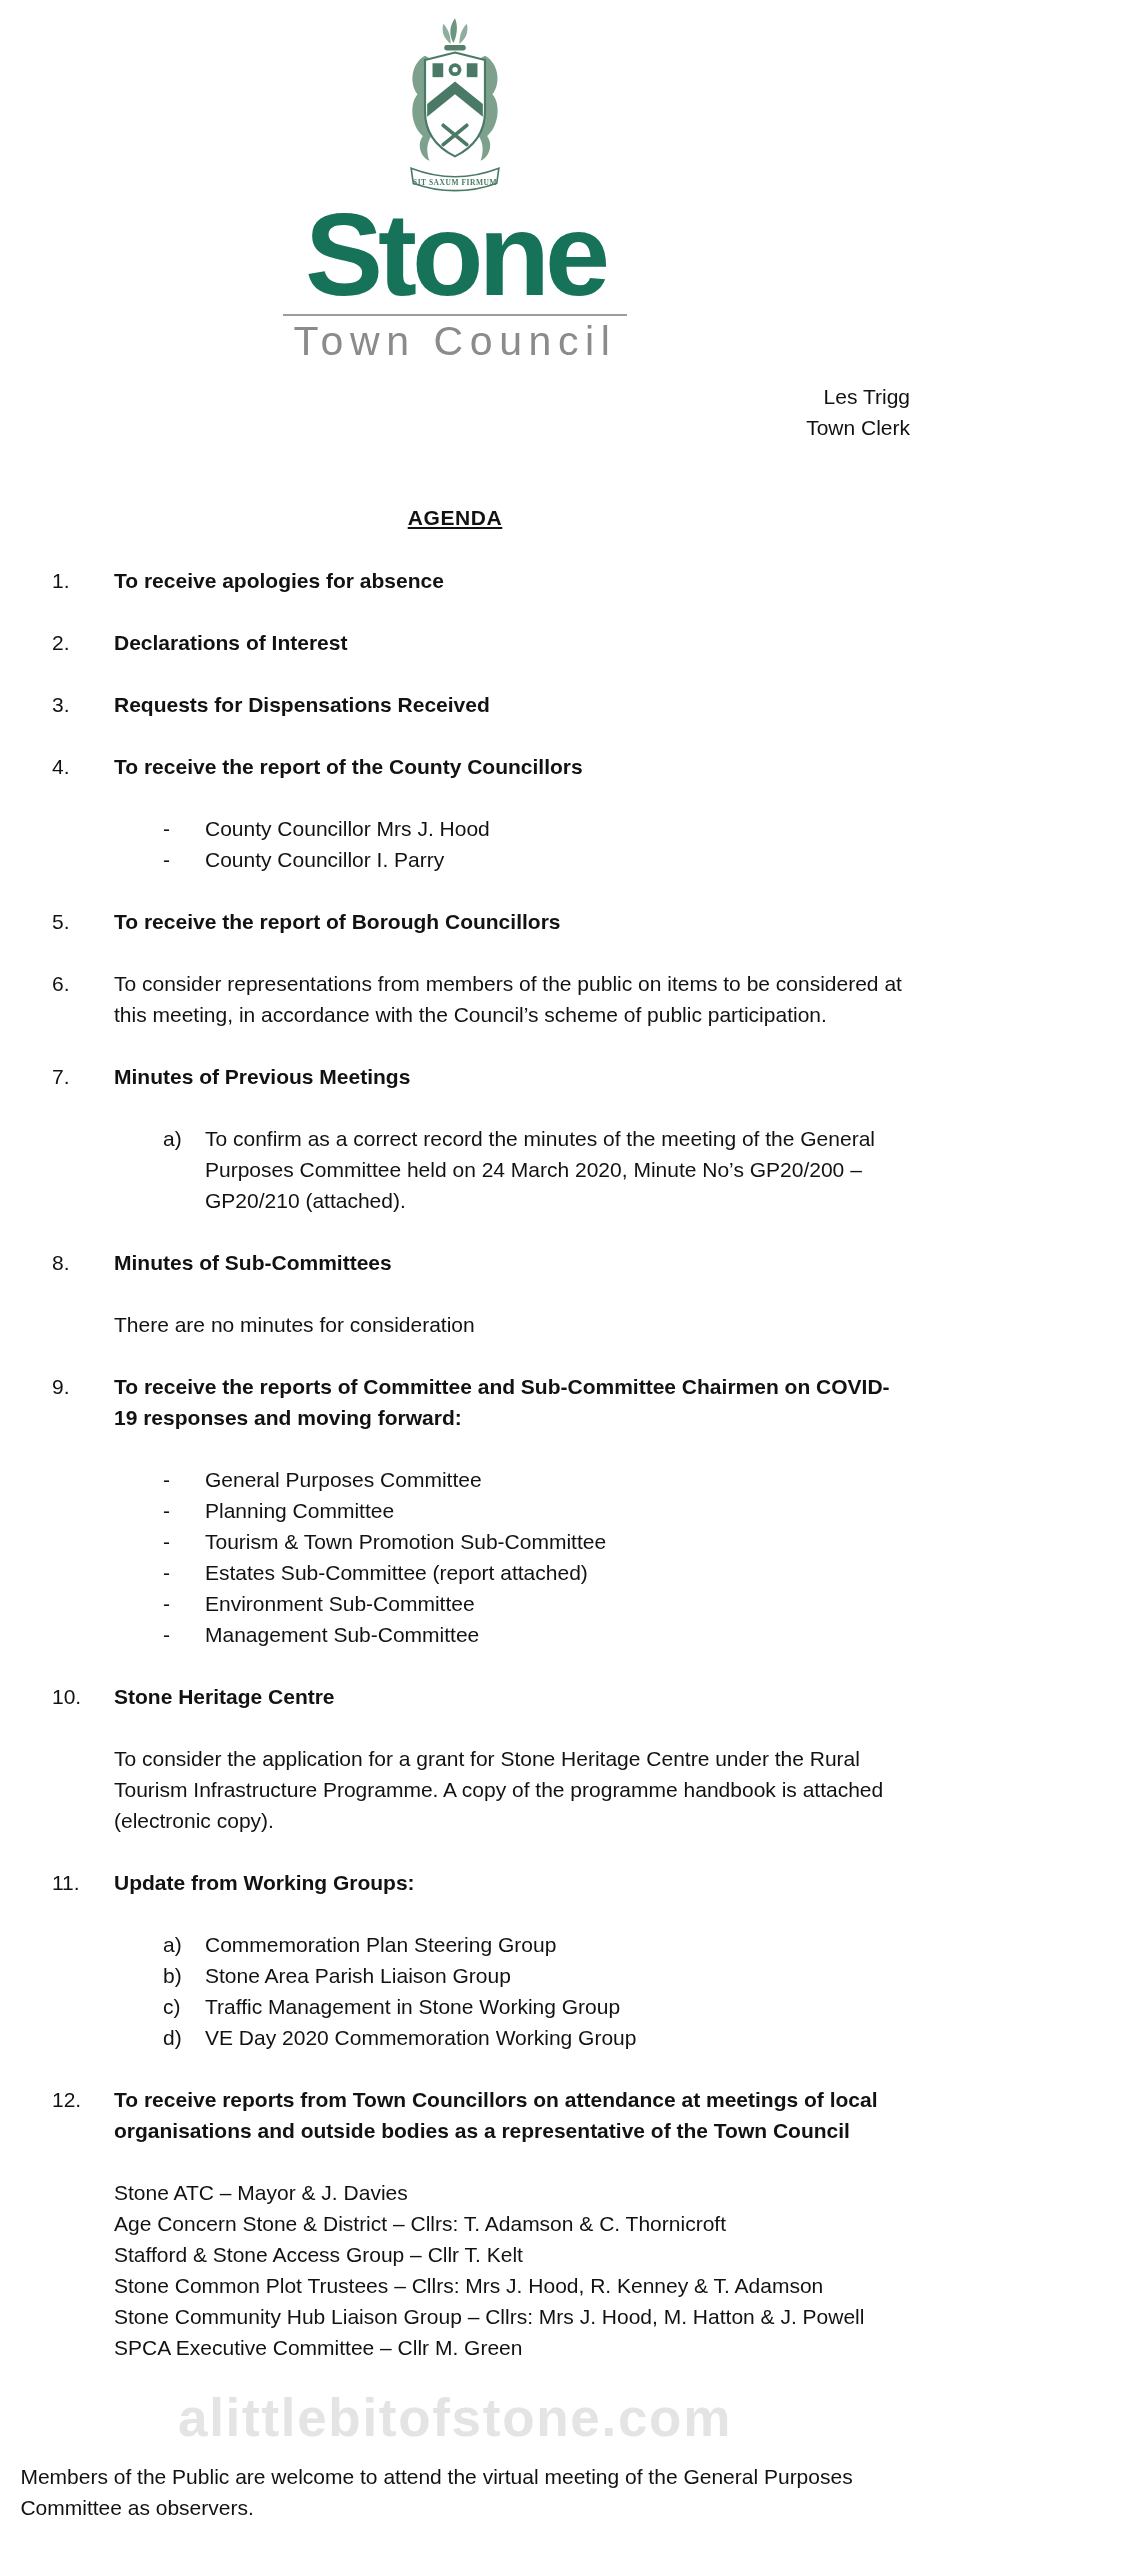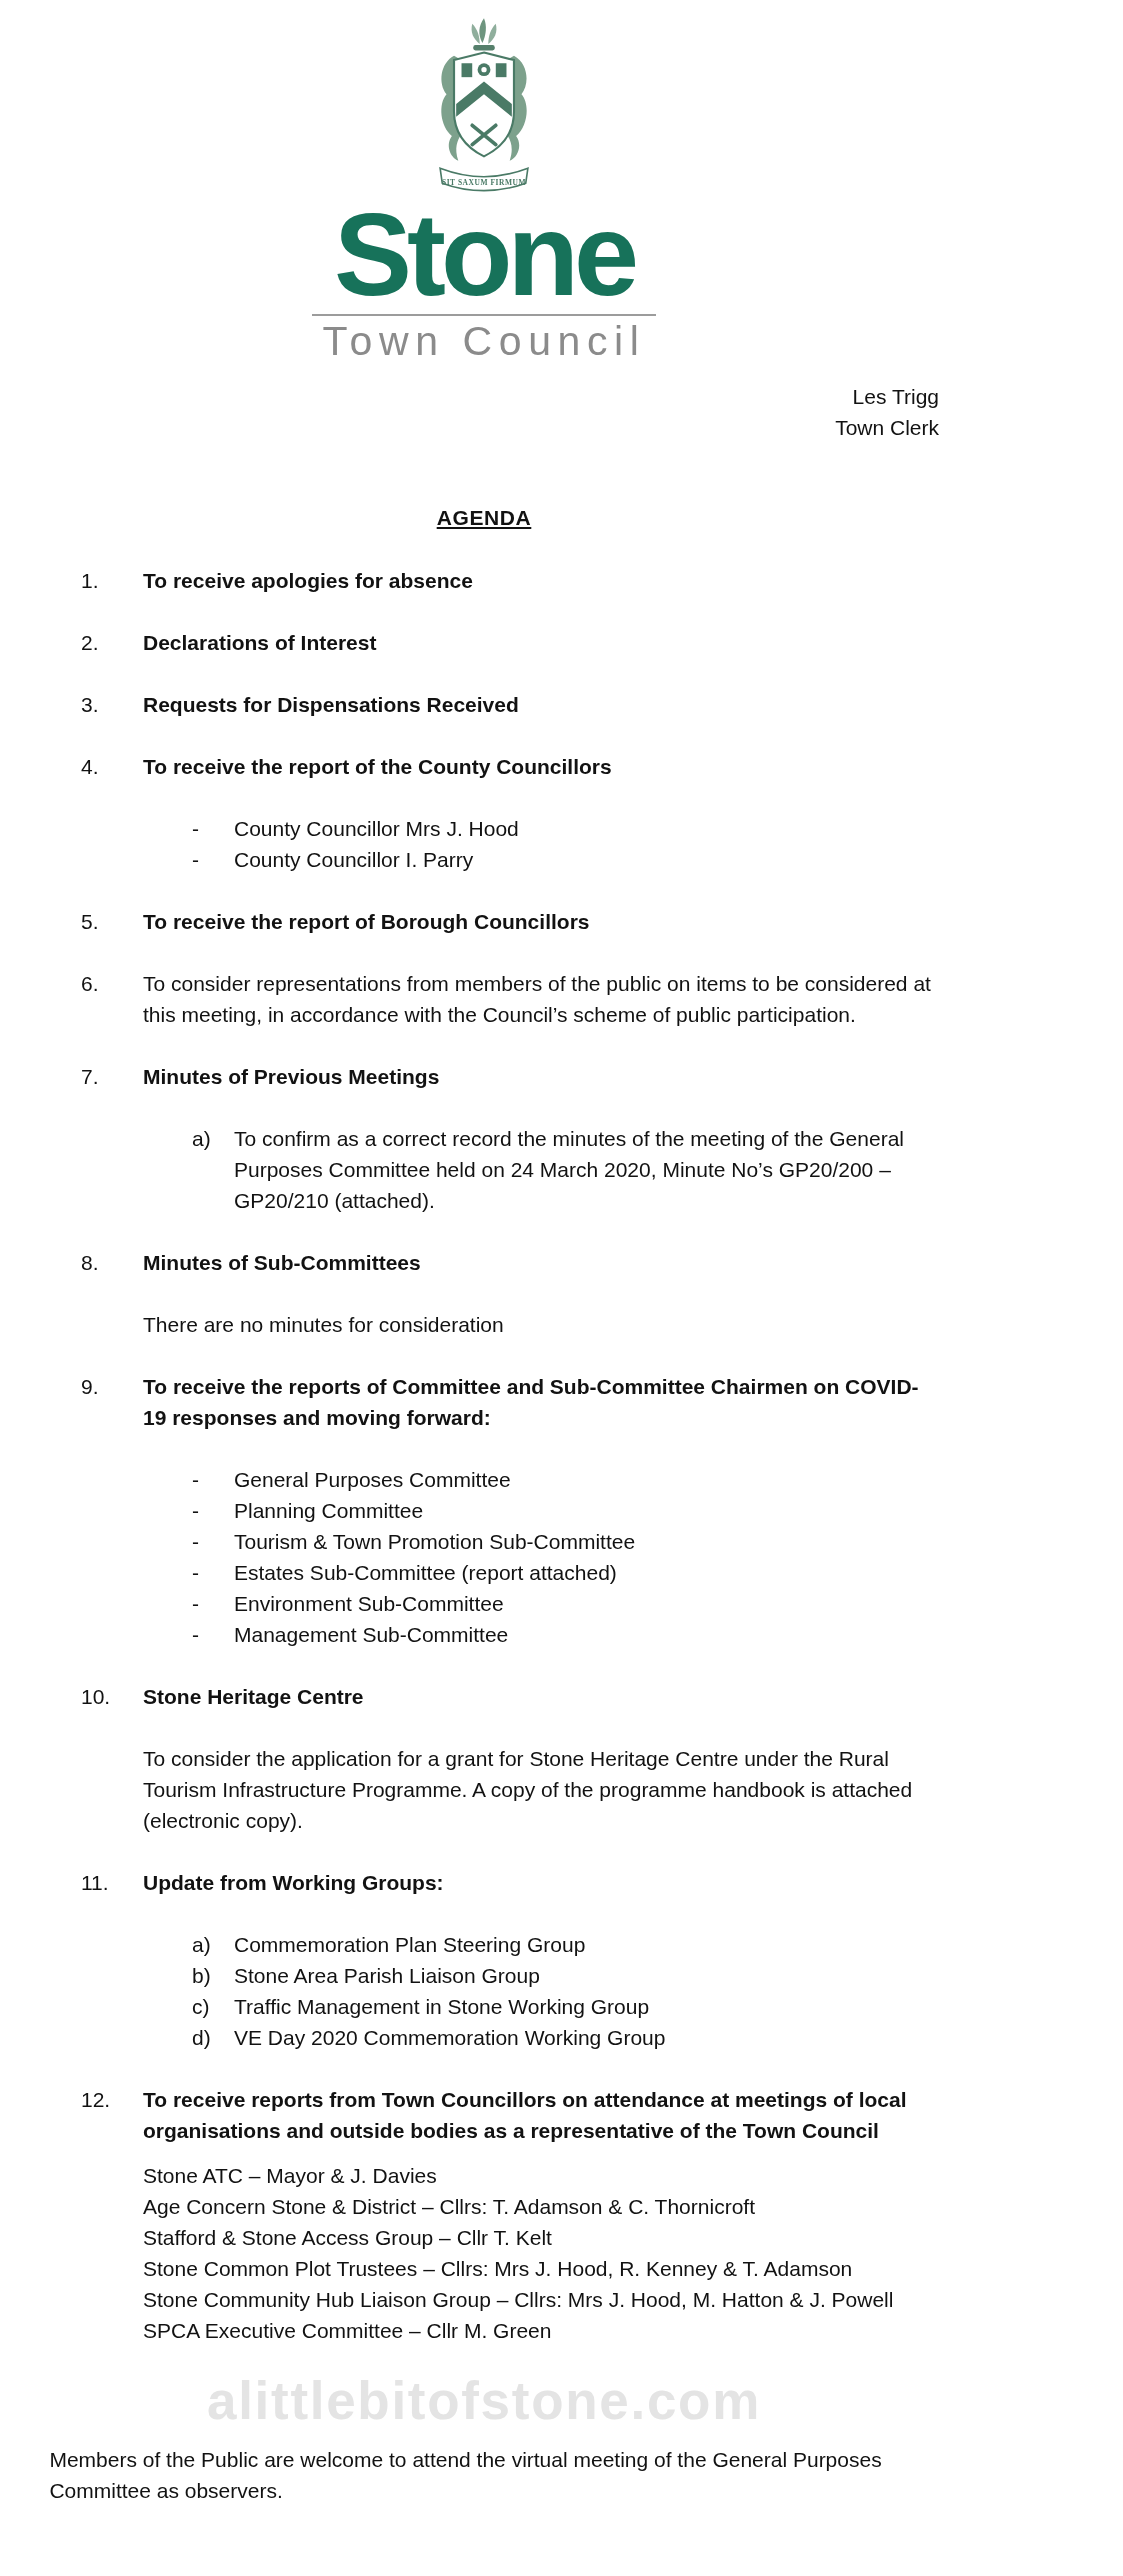"SIT SAXUM FIRMUM" .page { padding-left: 29px -> none }
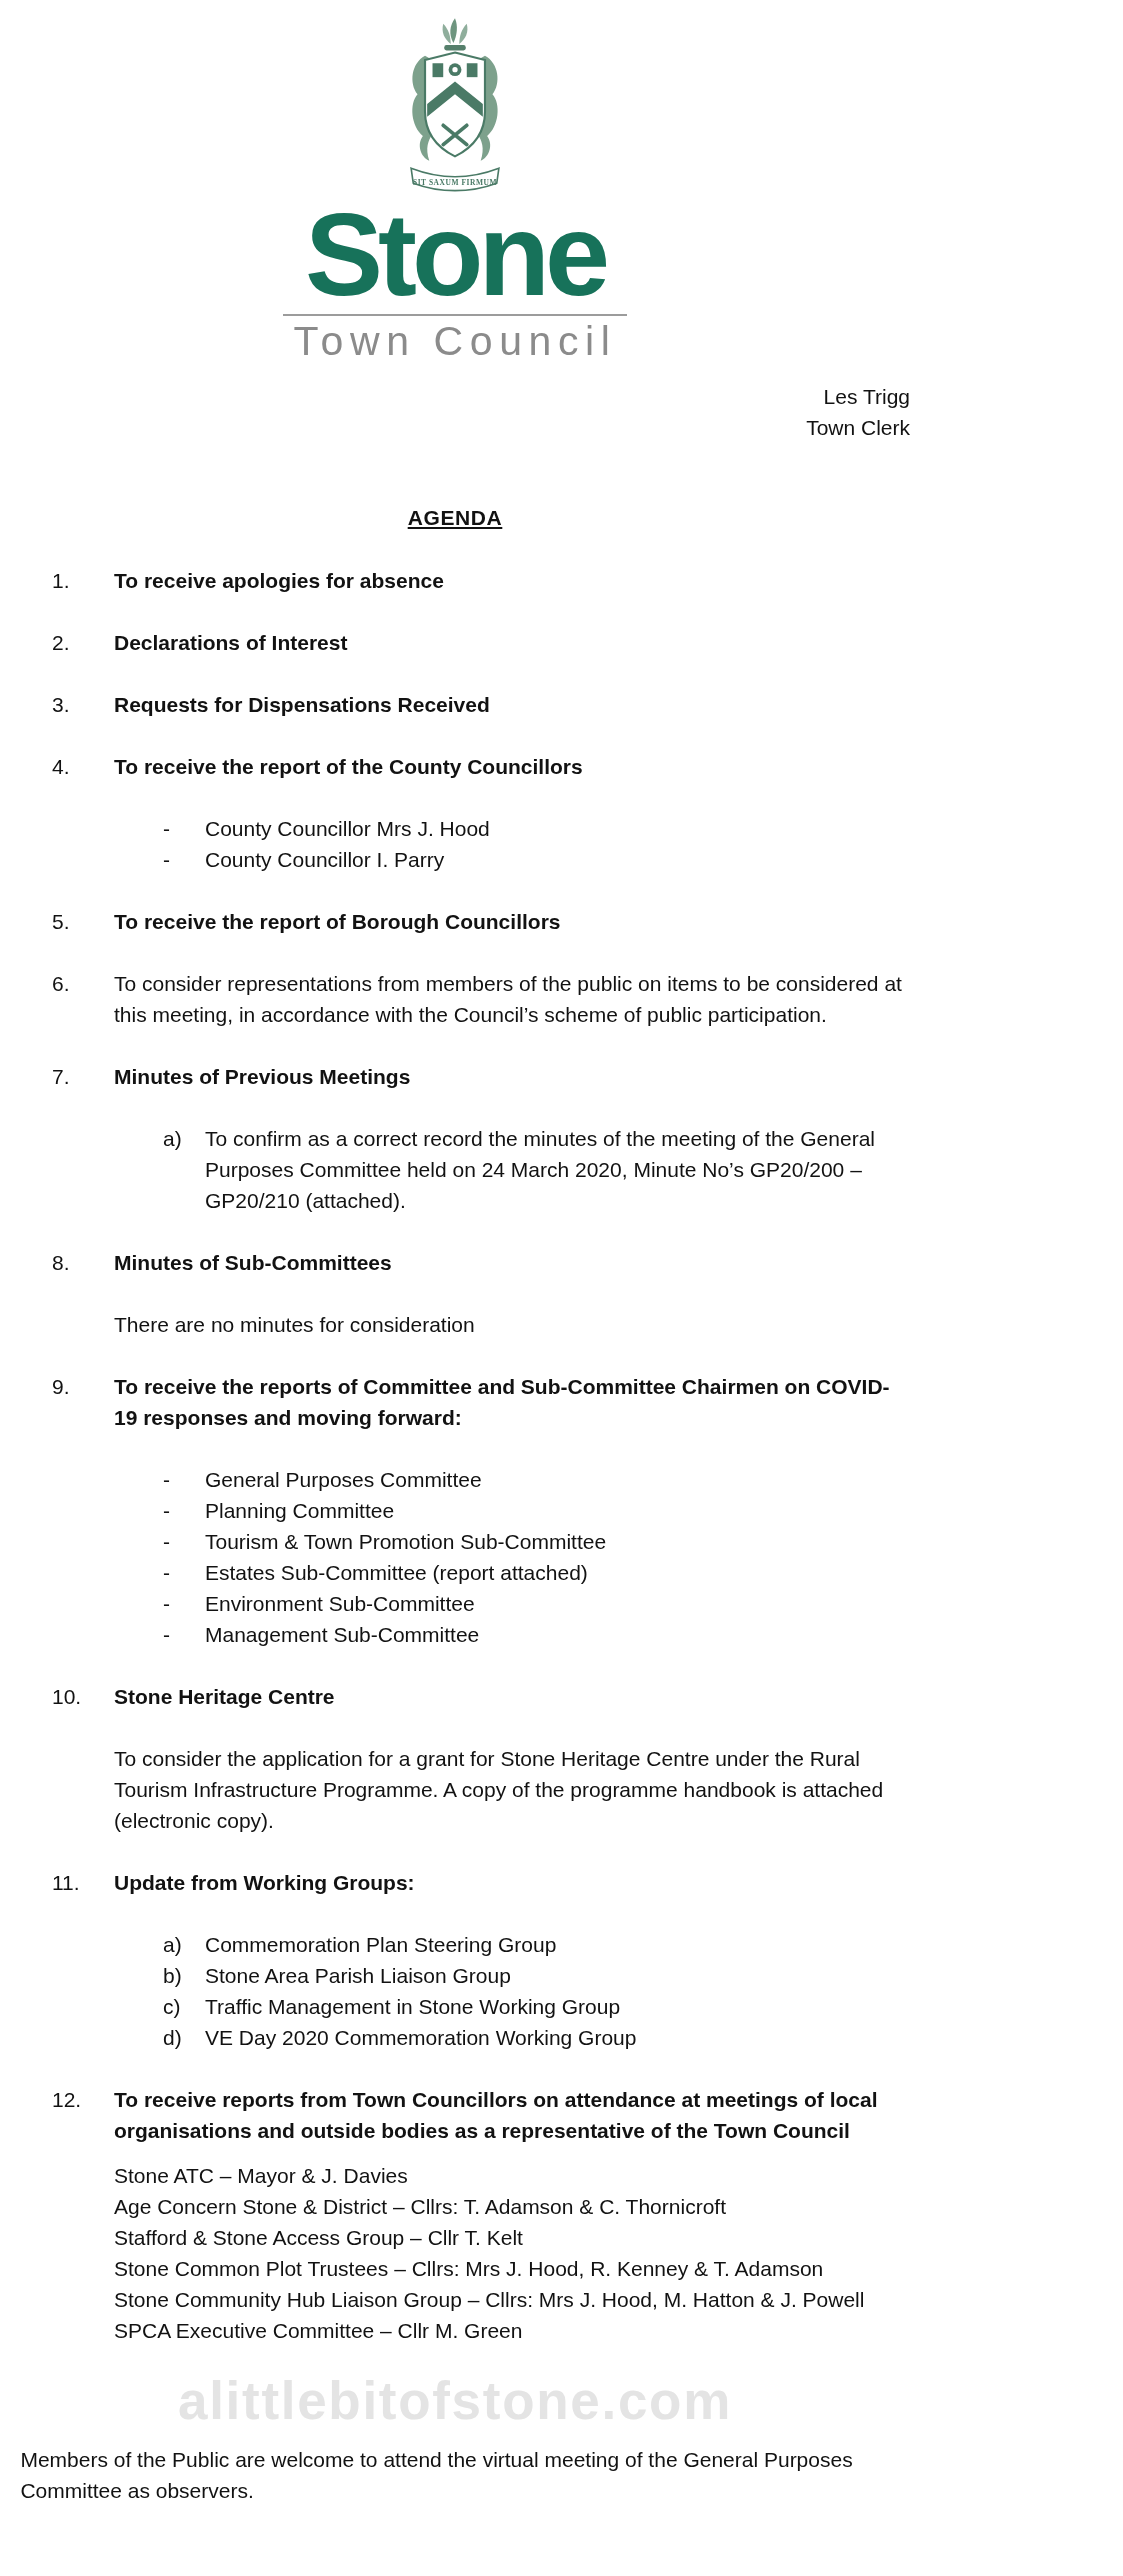"Stone ATC – Mayor &" .orglines { margin-top: 14px -> 31px }
